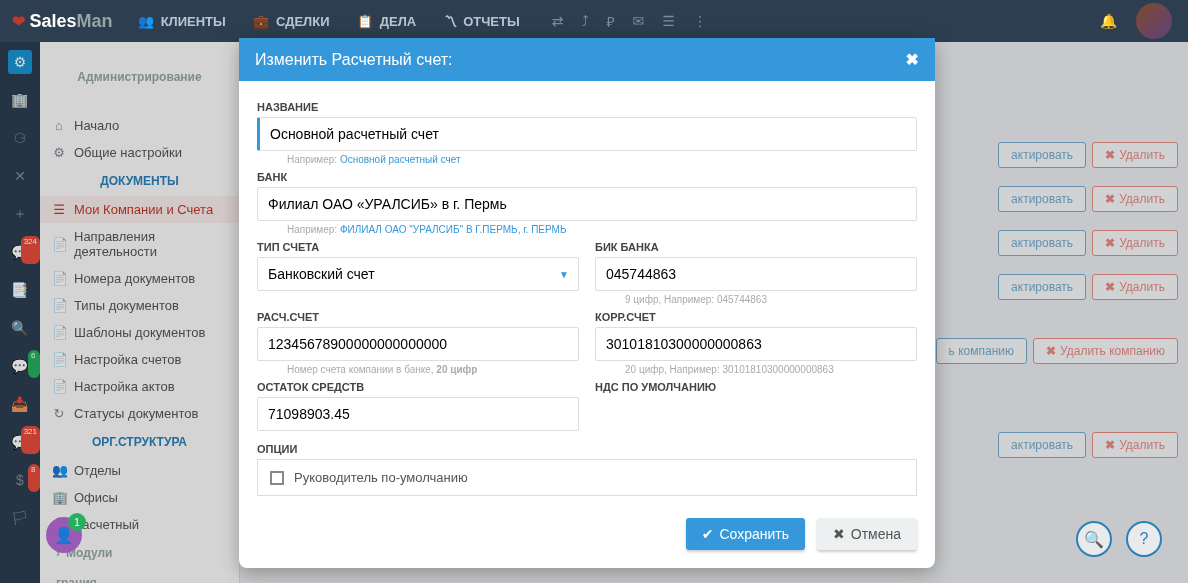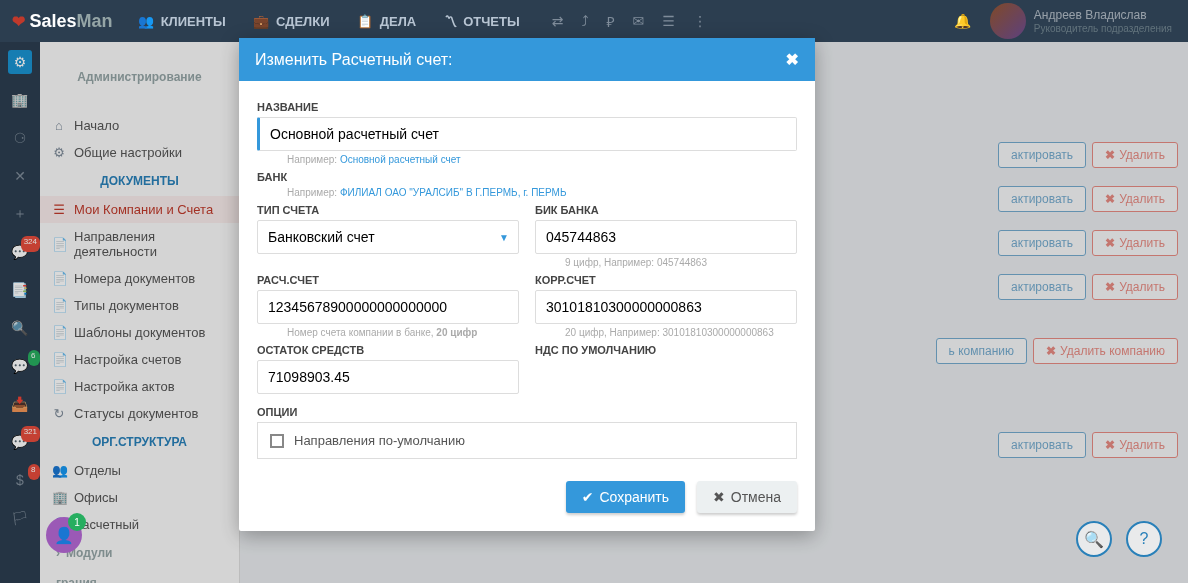"Андреев Владислав" div { html: <div> <div>Андреев Владислав</div> <div>Руководитель подразделения</div> </div> -> none }
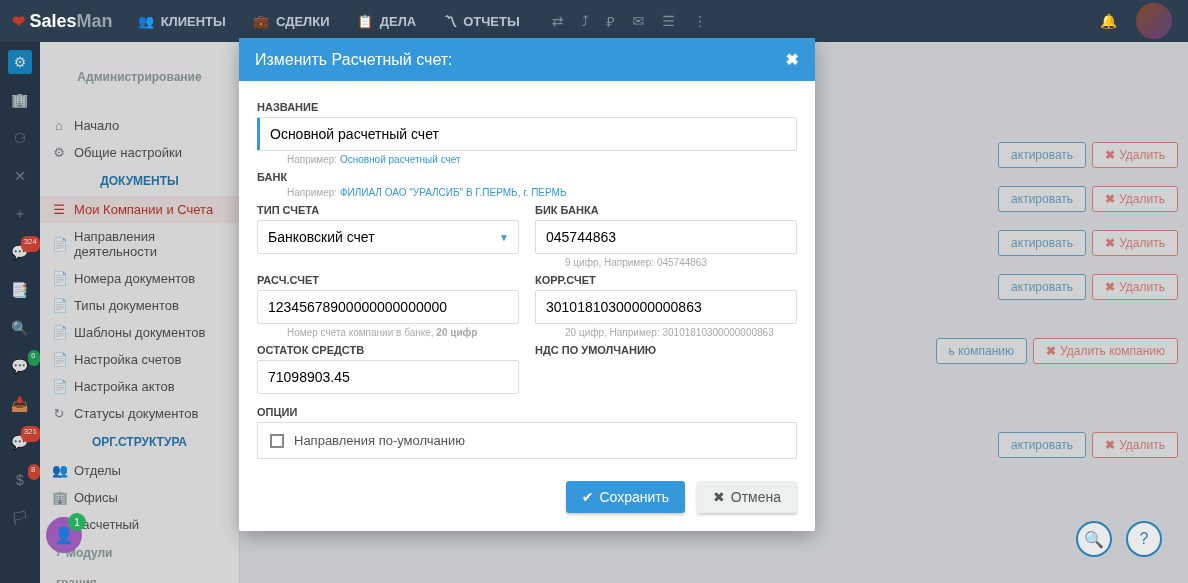"Изменить Расчетный счет:" .modal { border-radius: 2px -> 8px; width: 576px -> 696px }
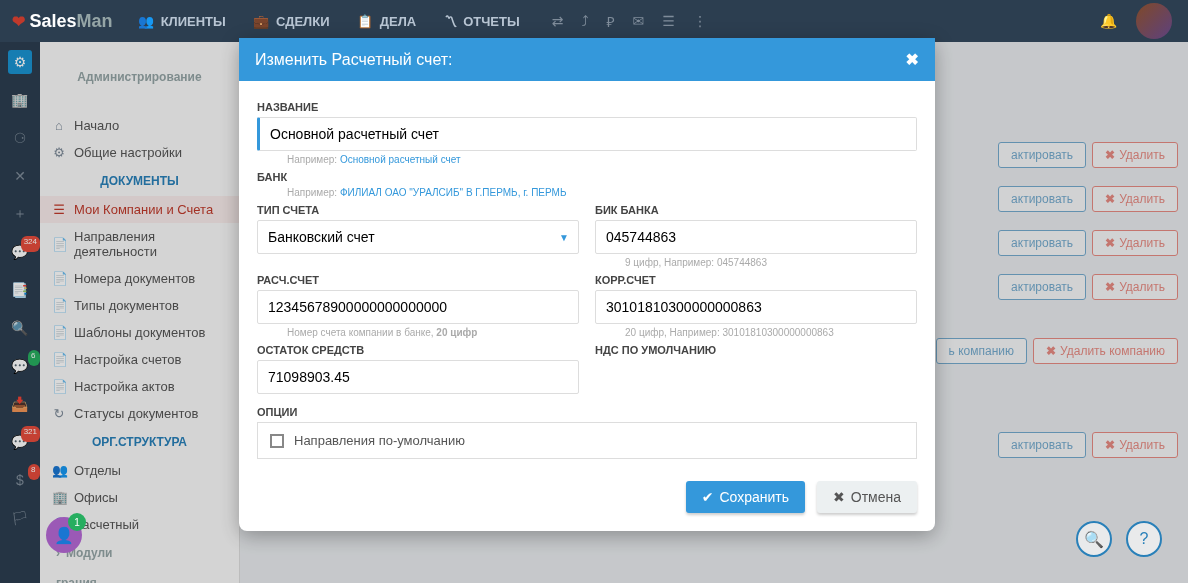"Филиал ОАО «УРАЛСИБ» в г." input.text-input { html: none -> <input> }
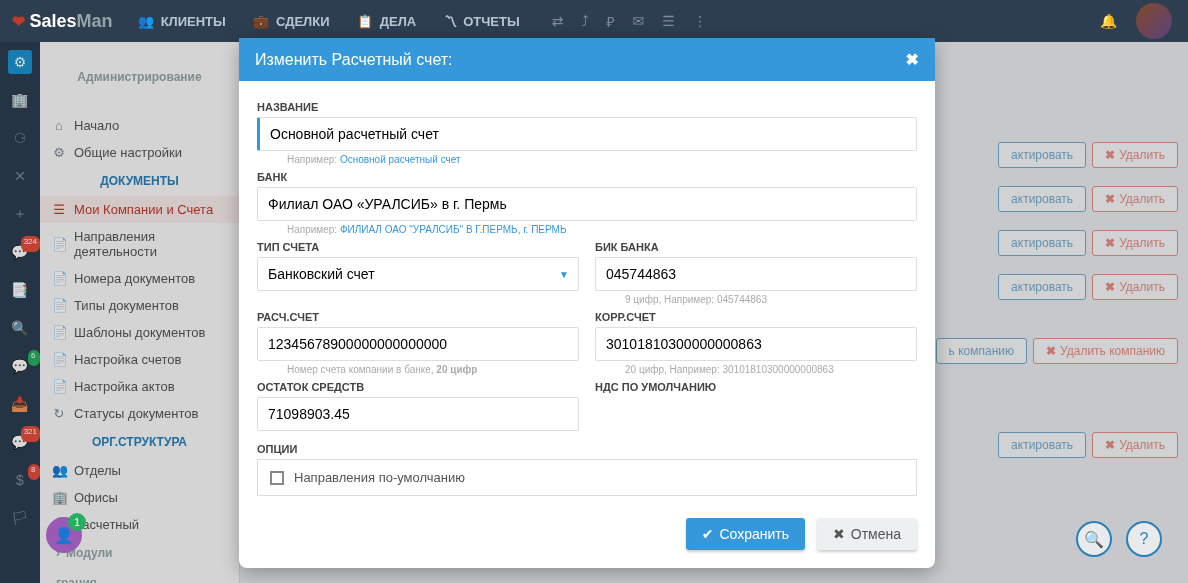"324" .rail-badge { height: 16px -> 28px }
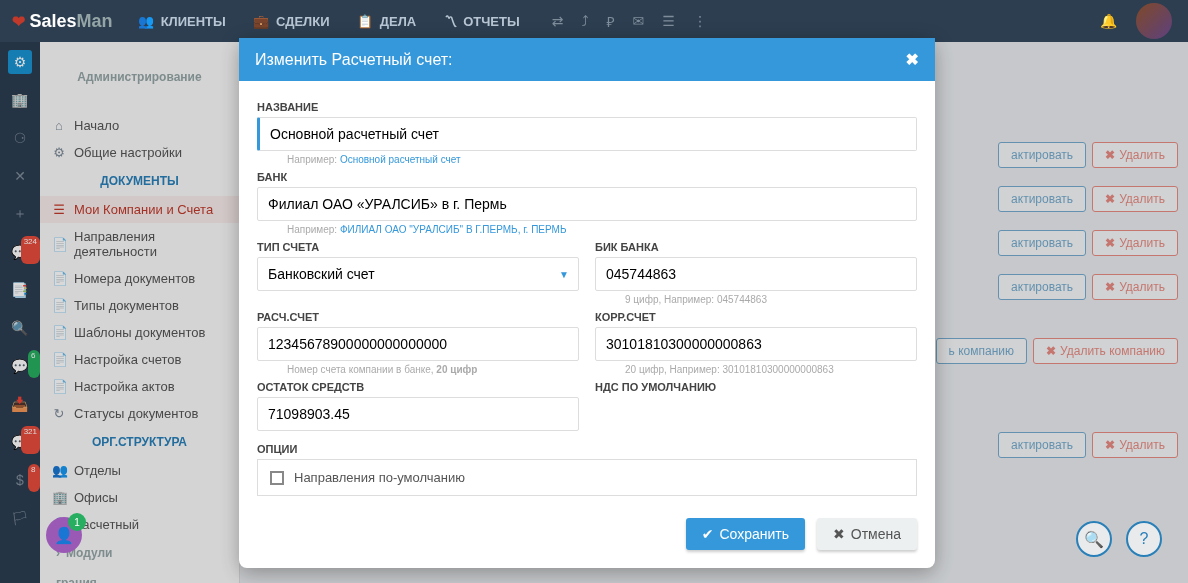"Направления по-умолчанию" span { text: Направления -> Руководитель }
